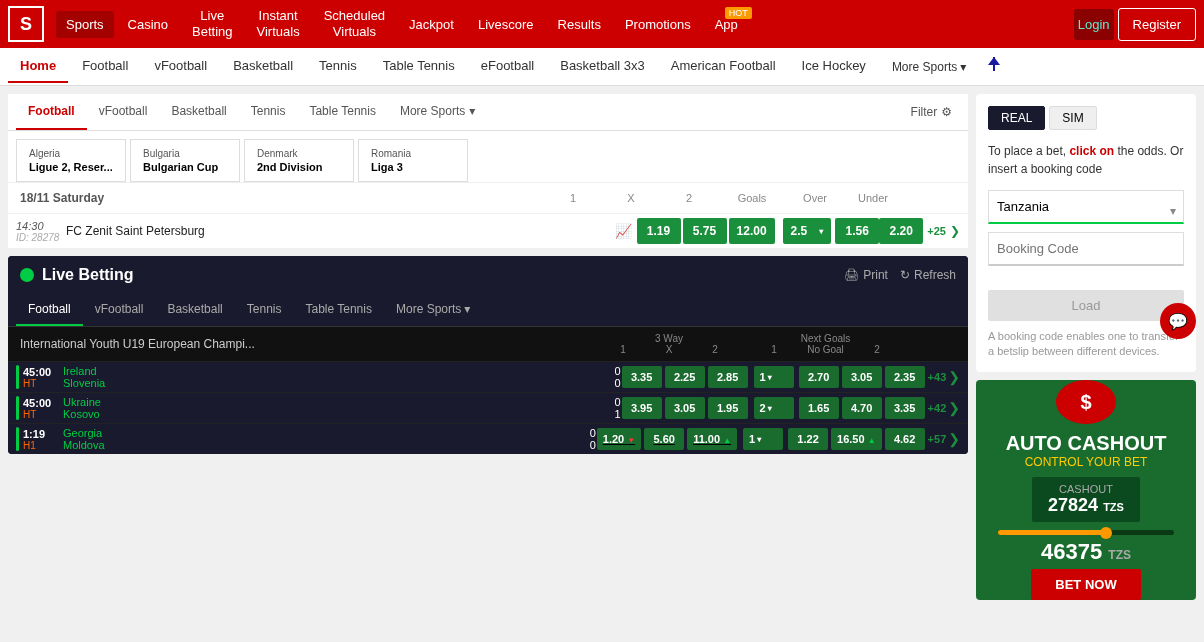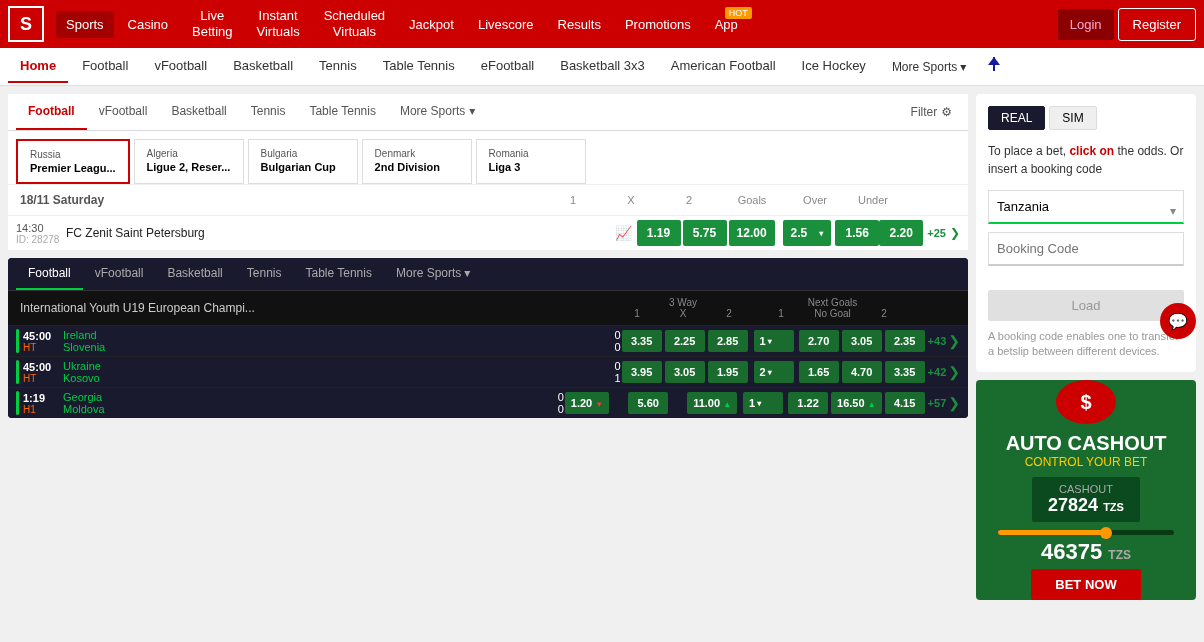"Login" .btn-login { color: #f9a8d4 -> #5eead4; padding: 8px 12px -> 8px 4px }
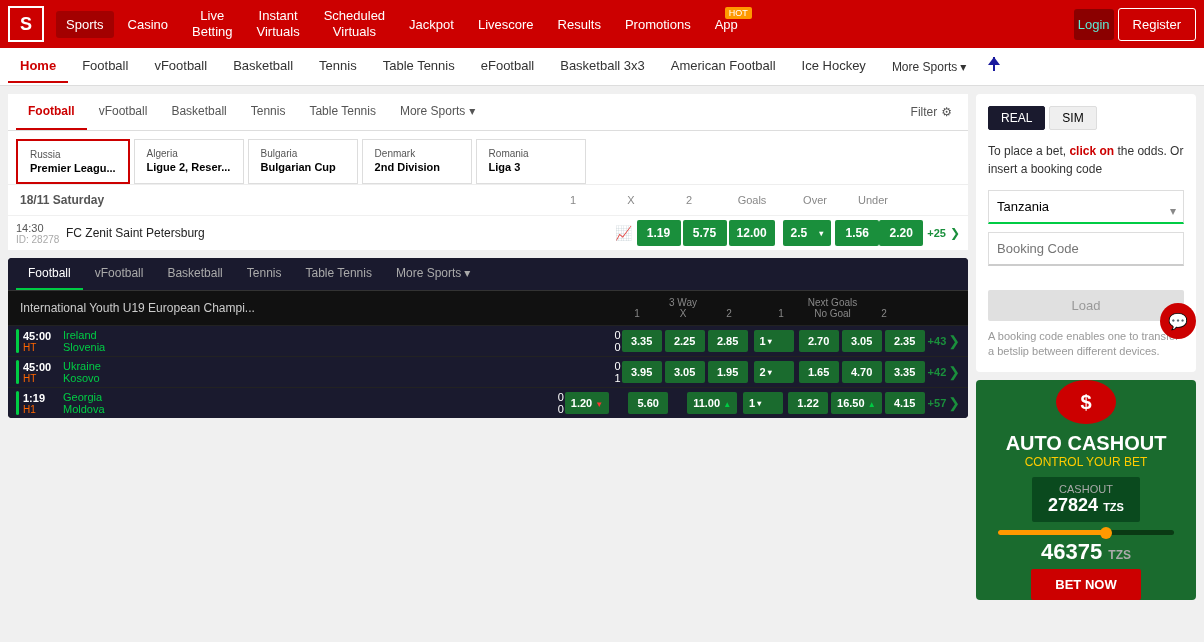"Russia" div.league-tab { html: <div> <div>Russia</div> <div>Premier Leagu...</div> </div> -> none }
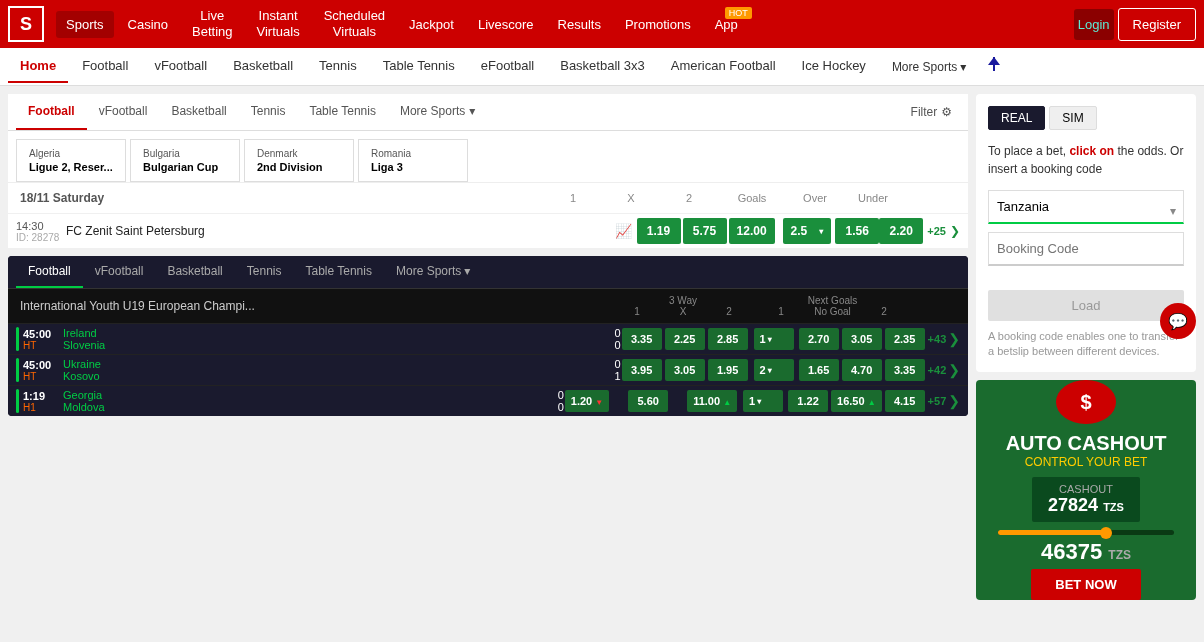"14:30" .match-time { font-style: none -> italic }
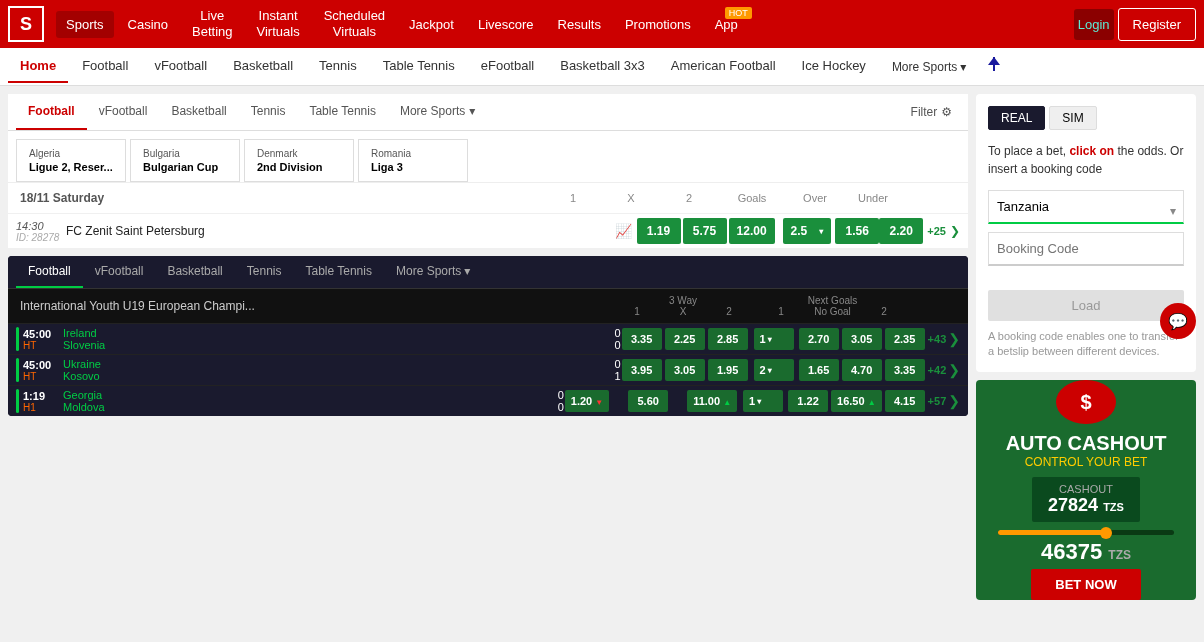"Live Betting" div.live-header { html: none -> <div> <div></div> <span>Live Betting</span> <div> <button> <span>🖨</span> <span>Print</span> </button> <button> <span>↻</span> <span>Refresh</span> </button> </div> </div> }
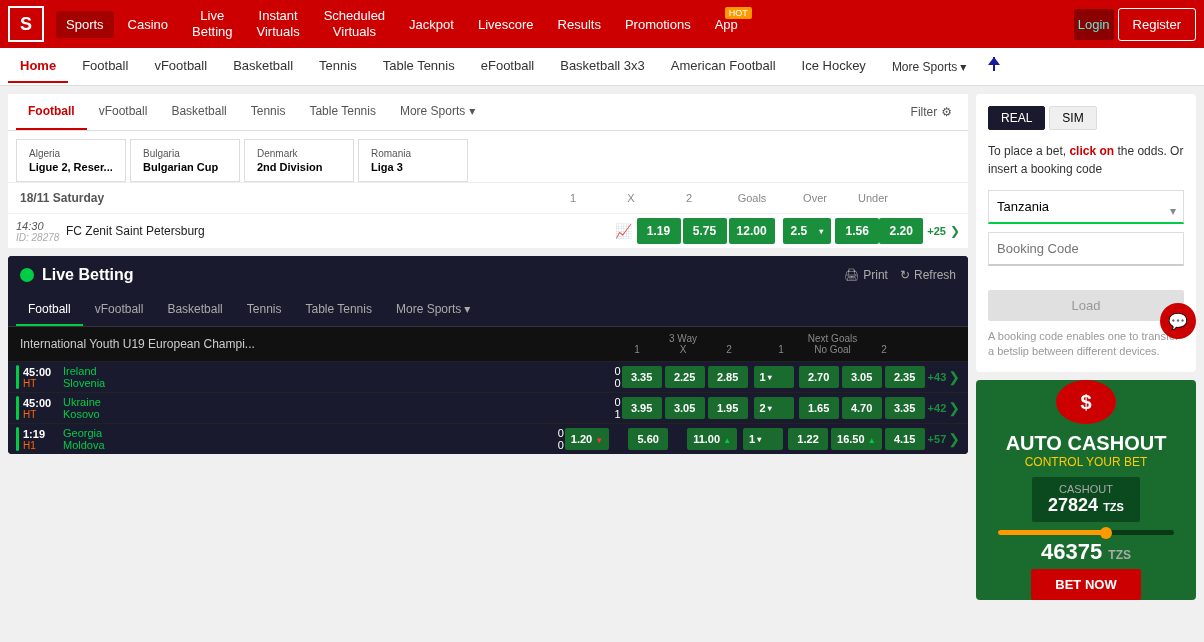"International Youth U19 European" .live-match-header { gap: none -> 7px }
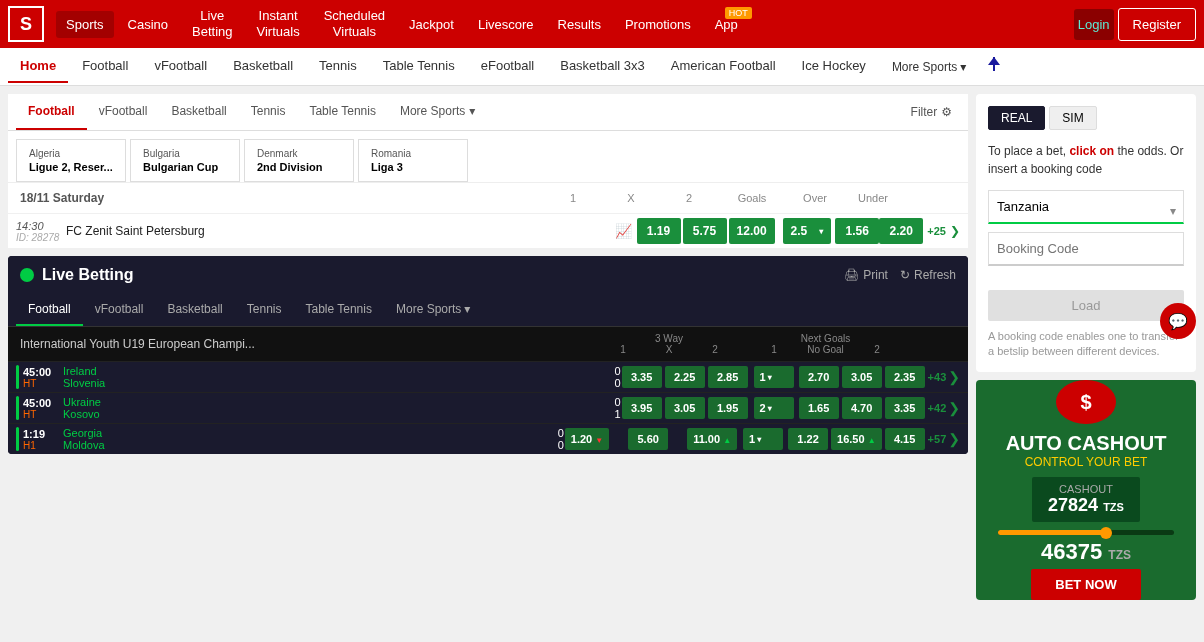"1.20 ▼" div { gap: 17px -> 1px; text-decoration: none -> underline }
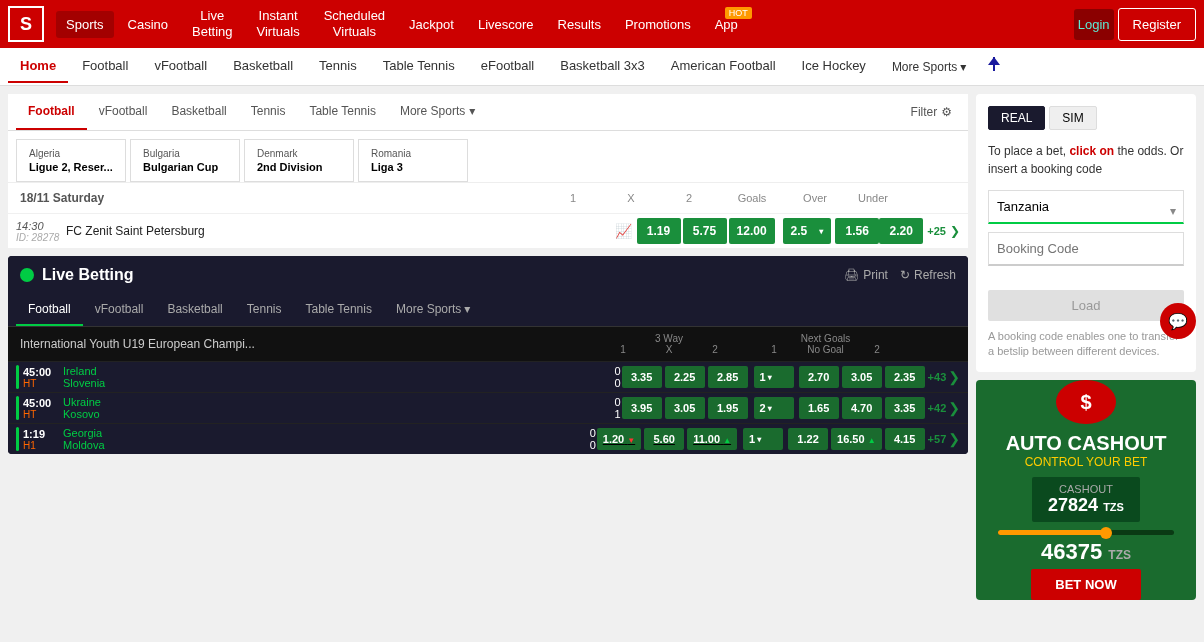"4.15" button.live-odd-btn { text: 4.15 -> 4.62 }
